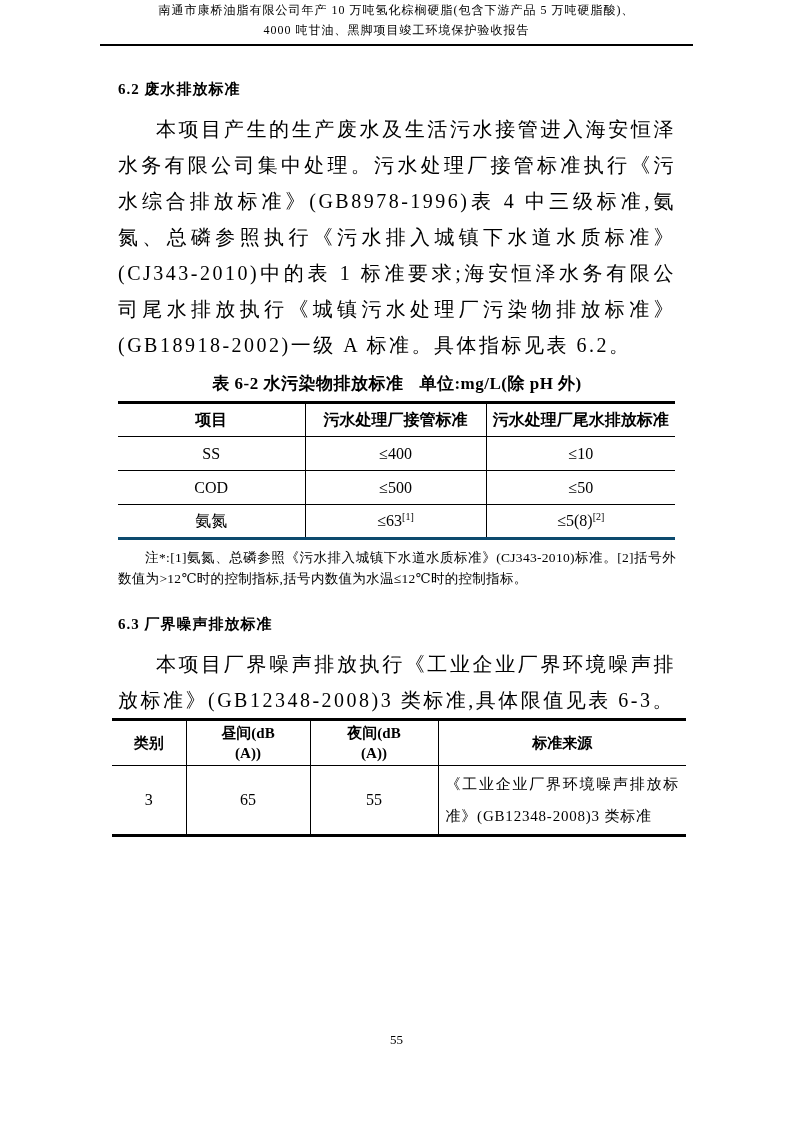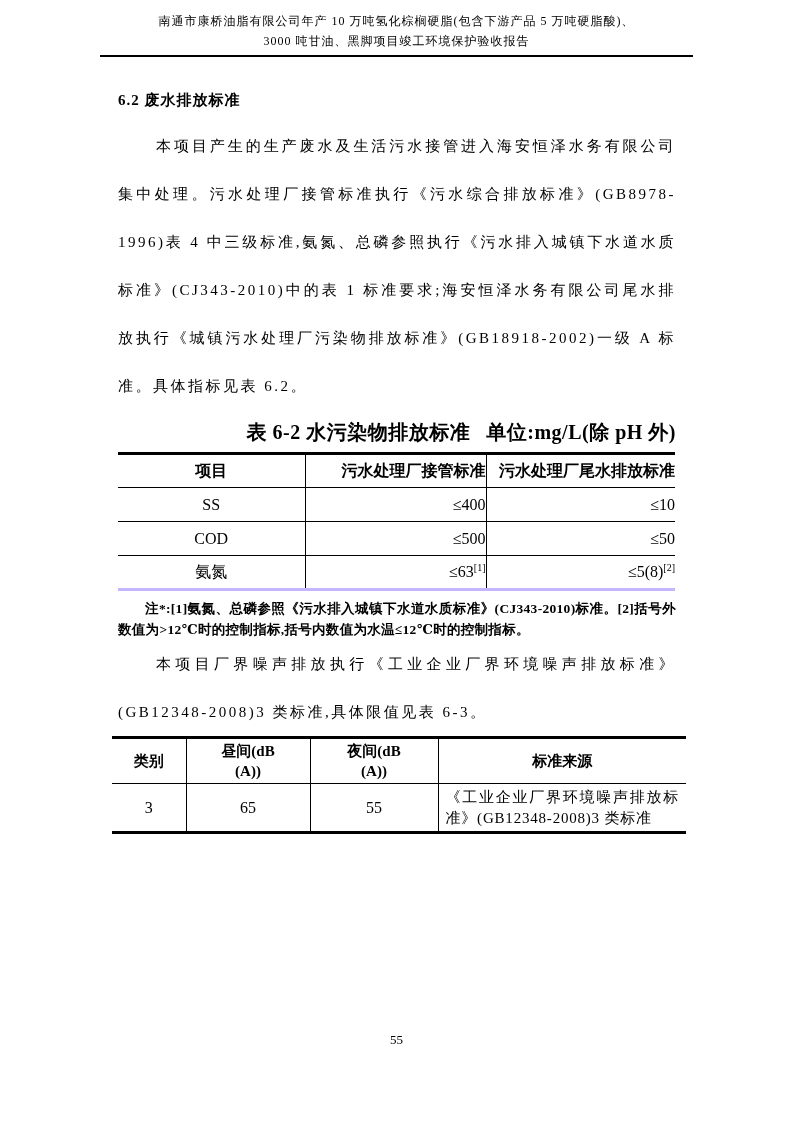"南通市康桥油脂有限公司年产 10 万吨氢化棕榈硬脂(包含下游产品 5" .doc-header { padding-top: 11px -> none }
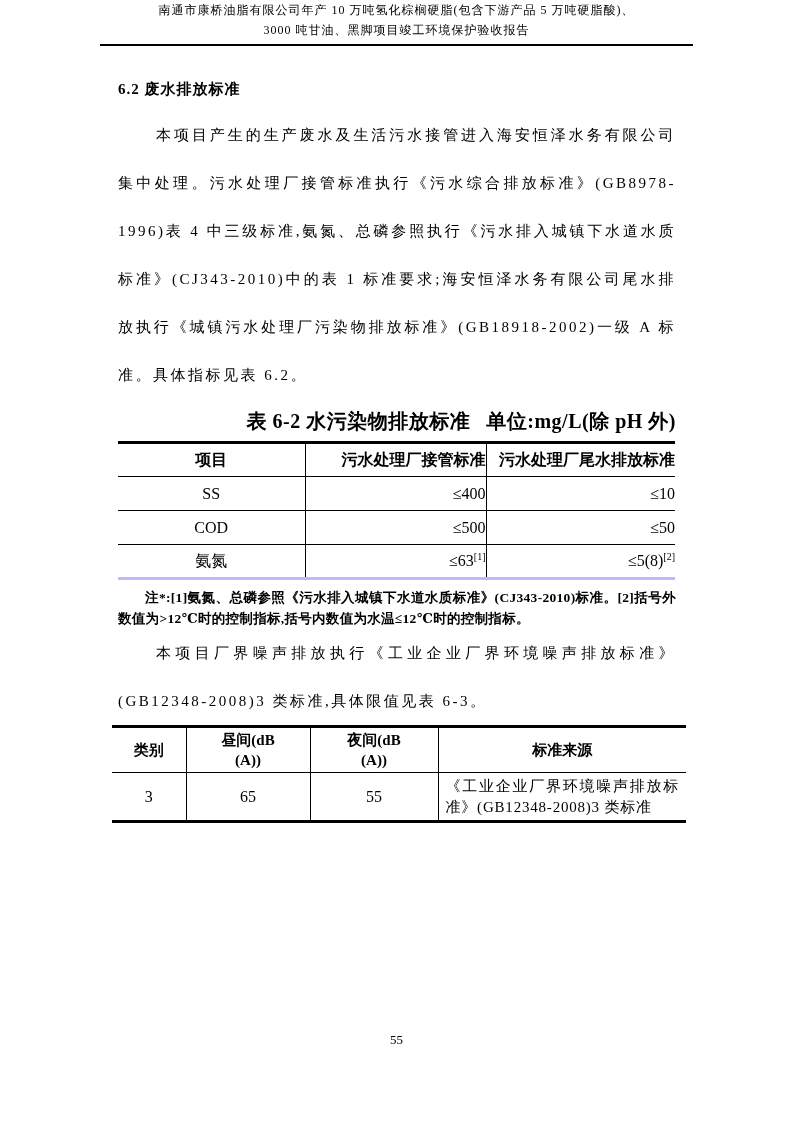"3000 吨甘油、黑脚项目竣工环境保护验收报告" div { text: 3000 -> 4000 }
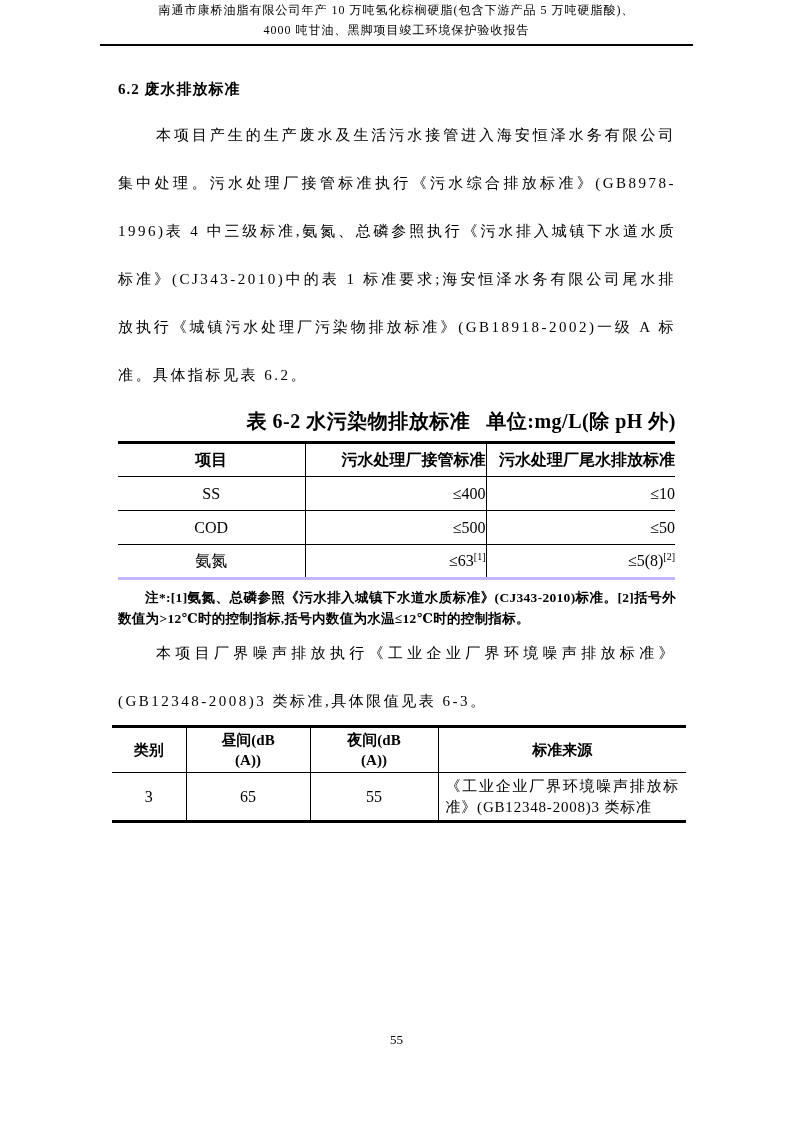"本项目产生的生产废水及生活污水接管进入海安恒泽水务有限公司集中处理。污水处理厂接" .body-para { font-size: 15px -> 20px; line-height: 48px -> 36px }
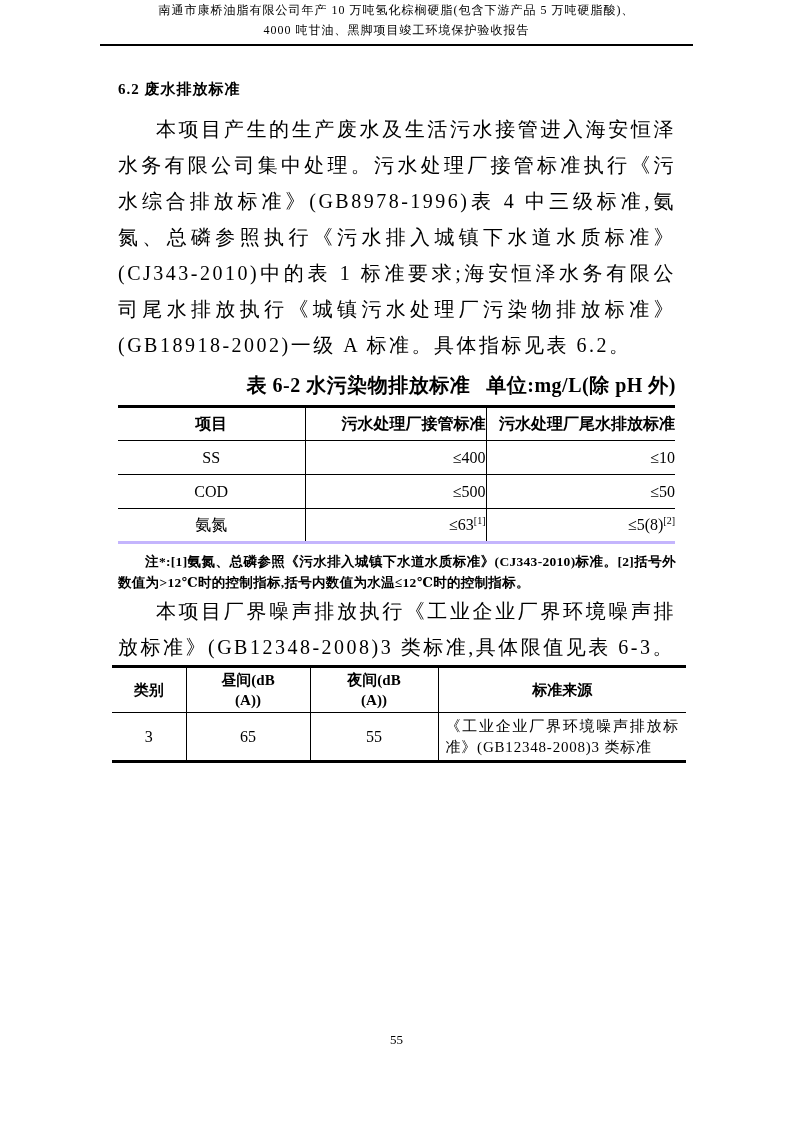"表 6-2 水污染物排放标准 单位:mg/L(除 pH" .tbl-caption { font-size: 20px -> 17px; text-align: right -> center }
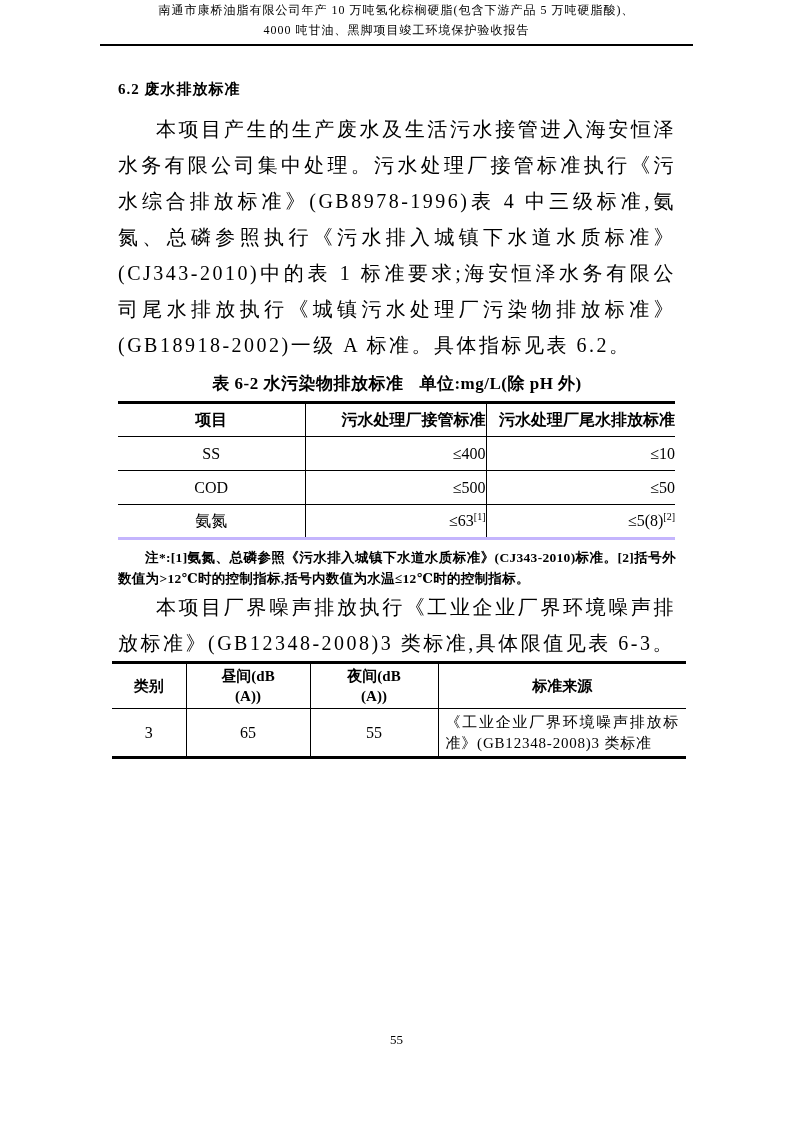"项目" .water-table { border-bottom: 3px solid #c4b5fd -> 3px solid #0c4a6e }
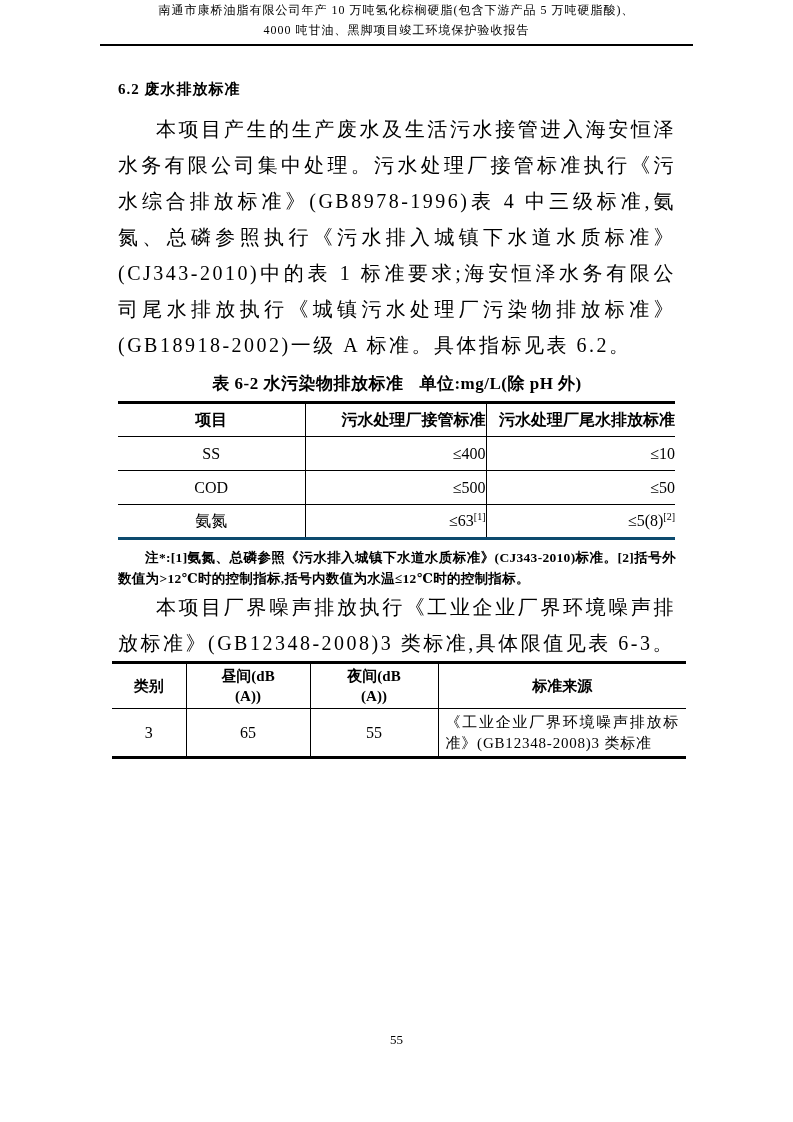"污水处理厂接管标准" .water-table th + th, .water-table td + td { text-align: right -> none }
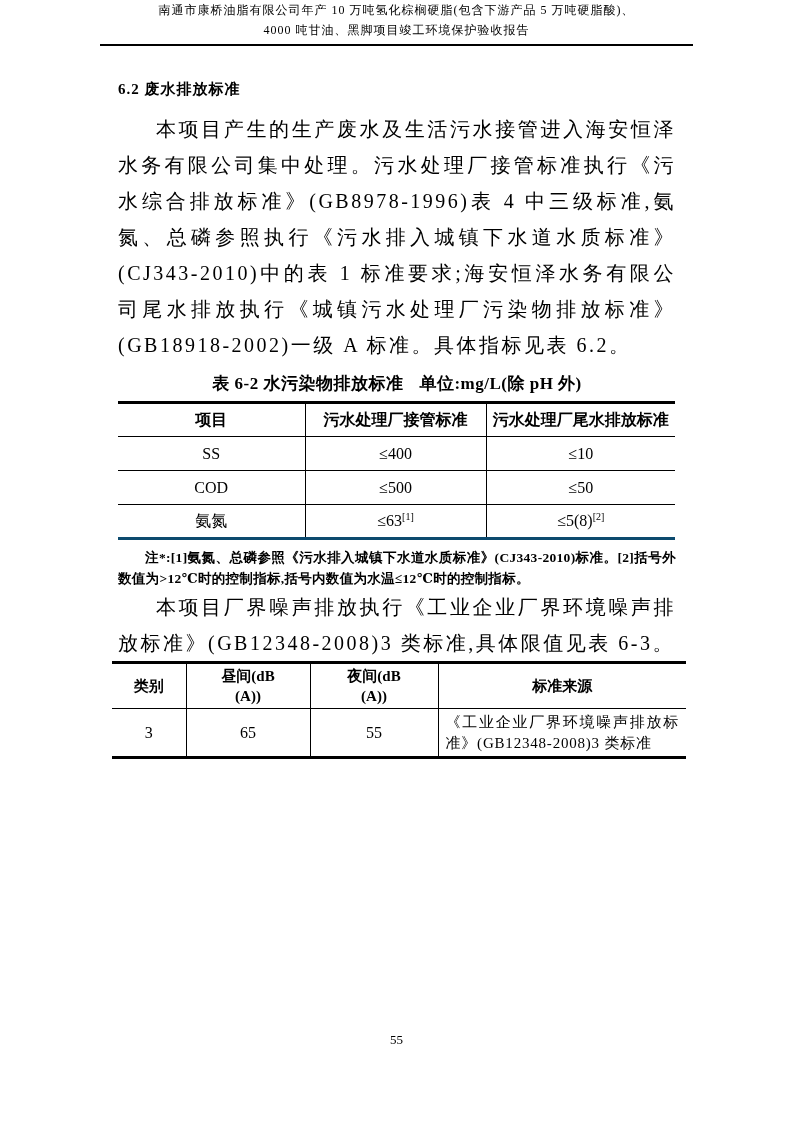"注*:[1]氨氮、总磷参照《污水排入城镇下水道水质标准》(CJ343-2010)" .note { font-weight: bold -> none }
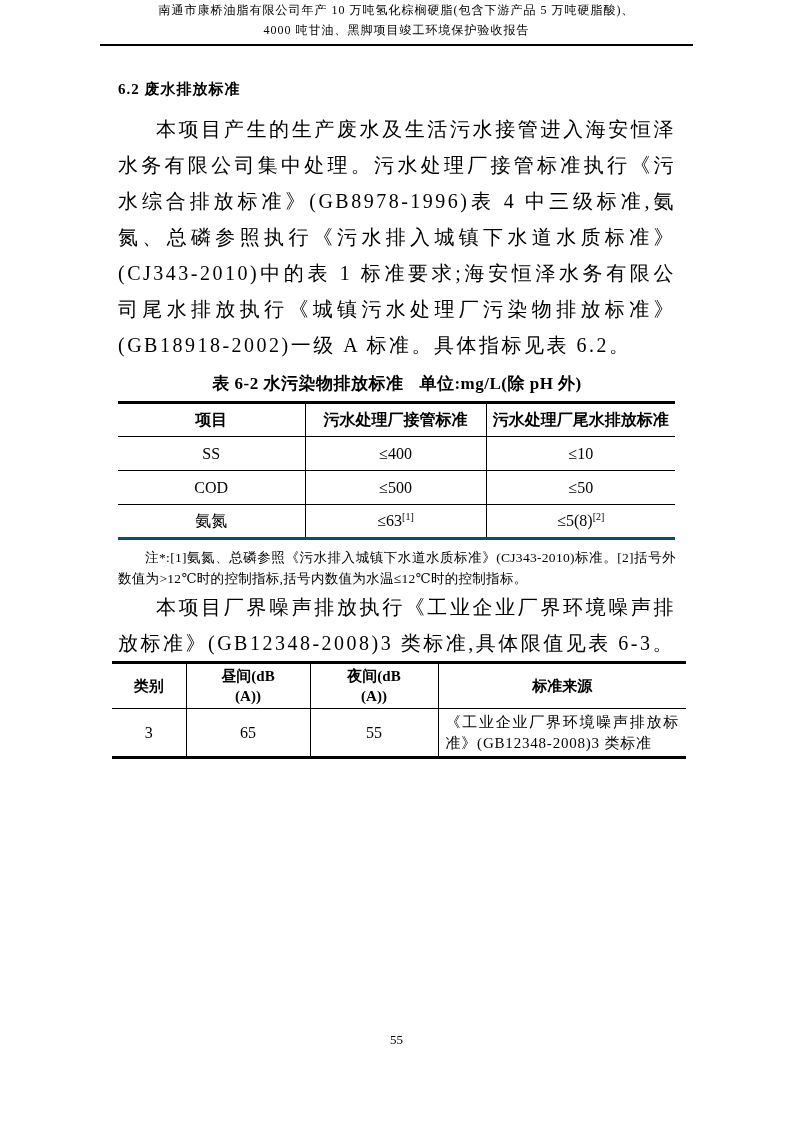"6.3 厂界噪声排放标准" h2.sec-heading { html: none -> <h2>6.3 厂界噪声排放标准</h2> }
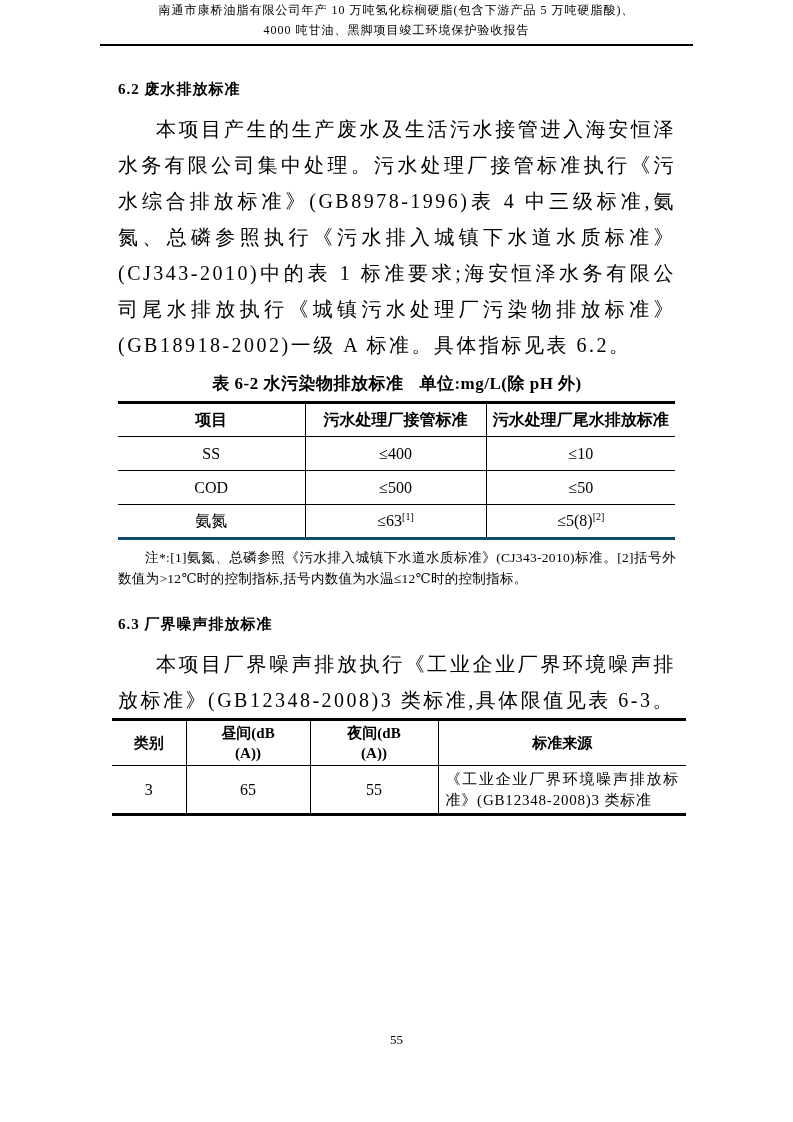"《工业企业厂界环境噪声排放标准》(GB12348-2008)3 类标准" .noise-table td.source-cell { line-height: 21px -> 32px }
